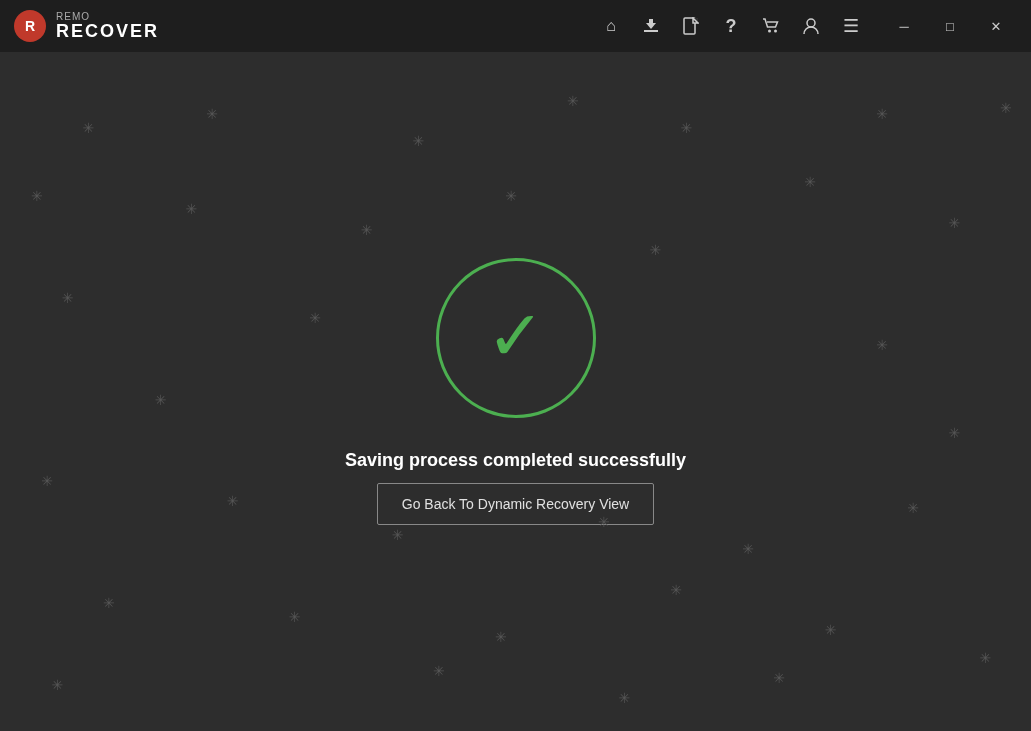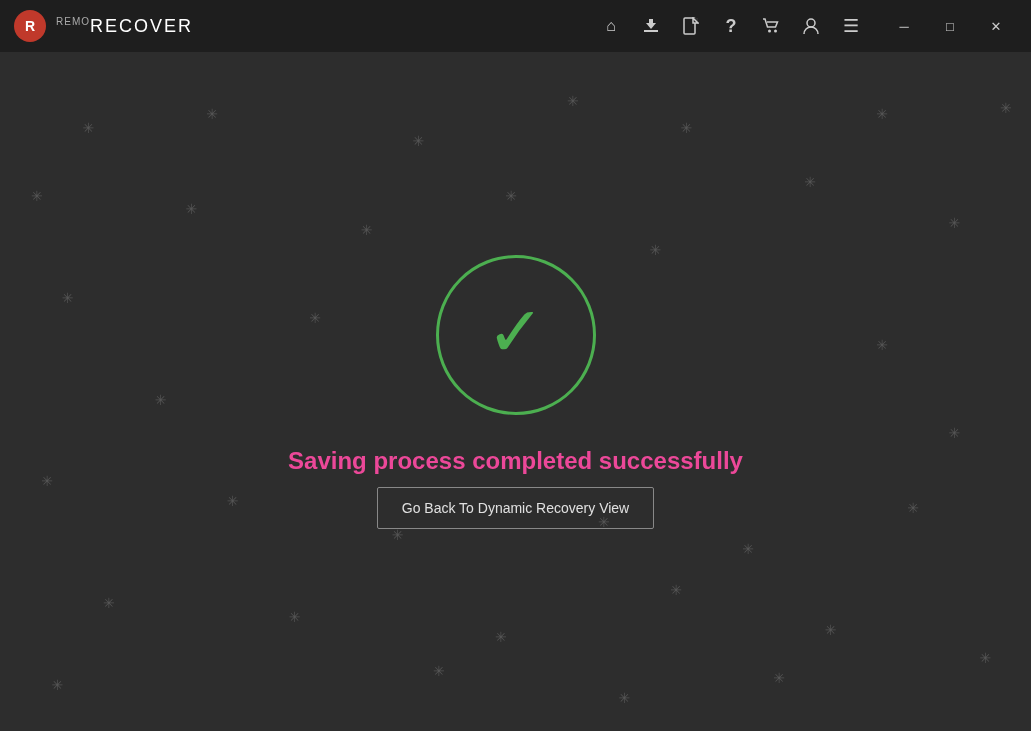"REMO" .logo-text { flex-direction: none -> column }
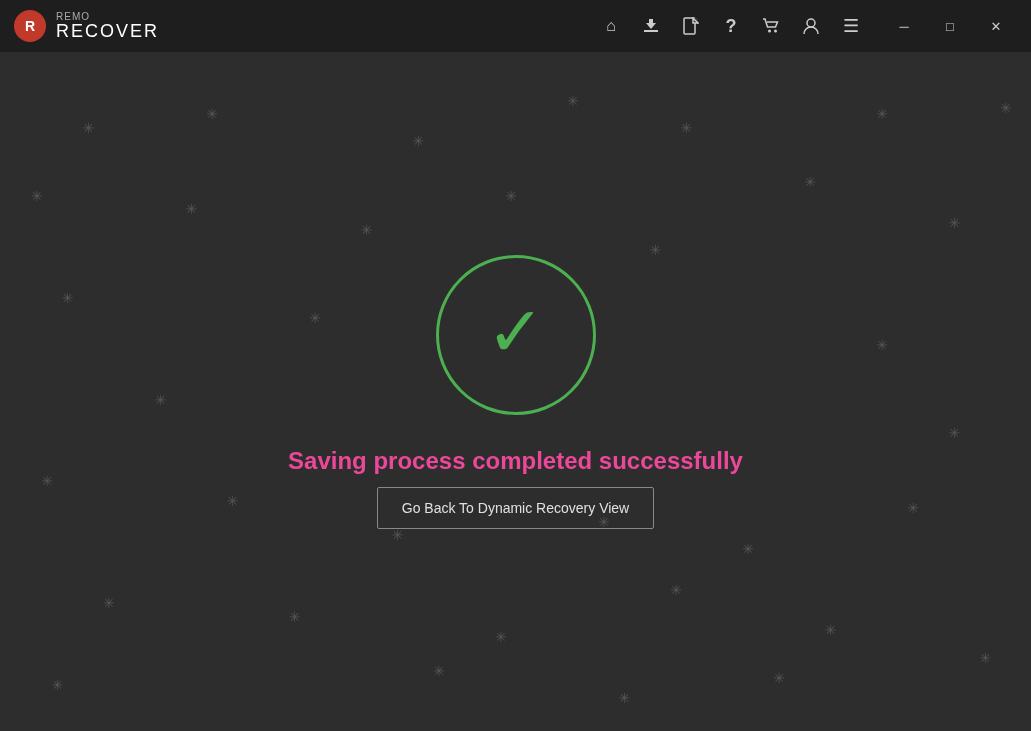"RECOVER" .logo-recover { font-weight: 400 -> 700 }
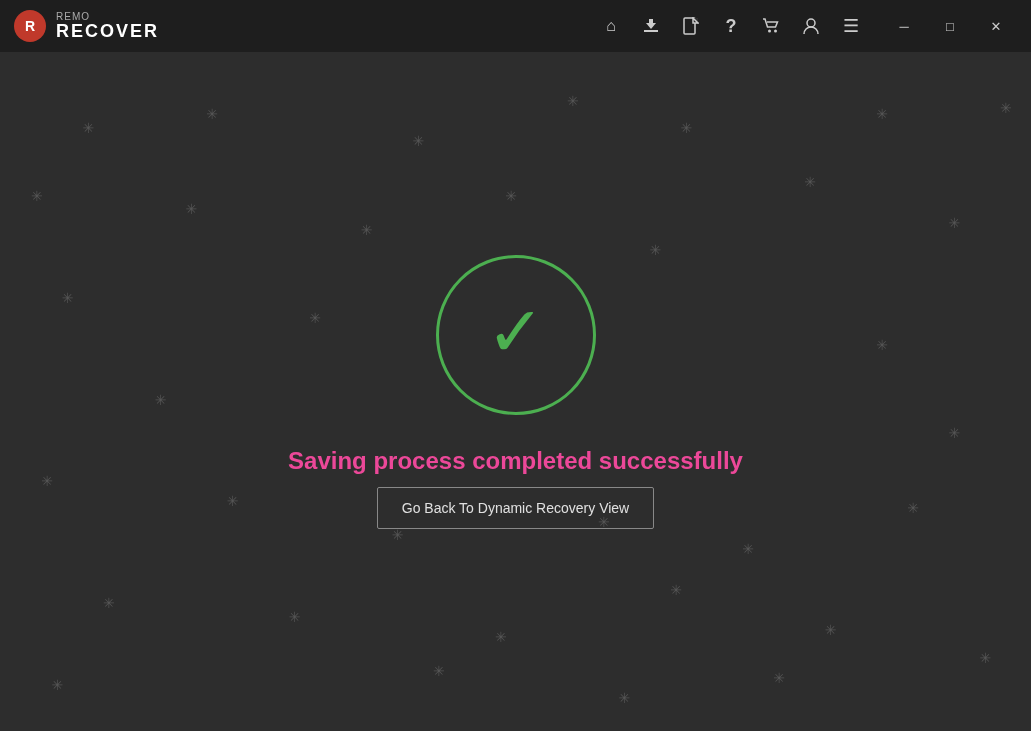"Saving process completed successfully" .success-title { color: #ec4899 -> #ffffff; font-size: 24px -> 18px }
